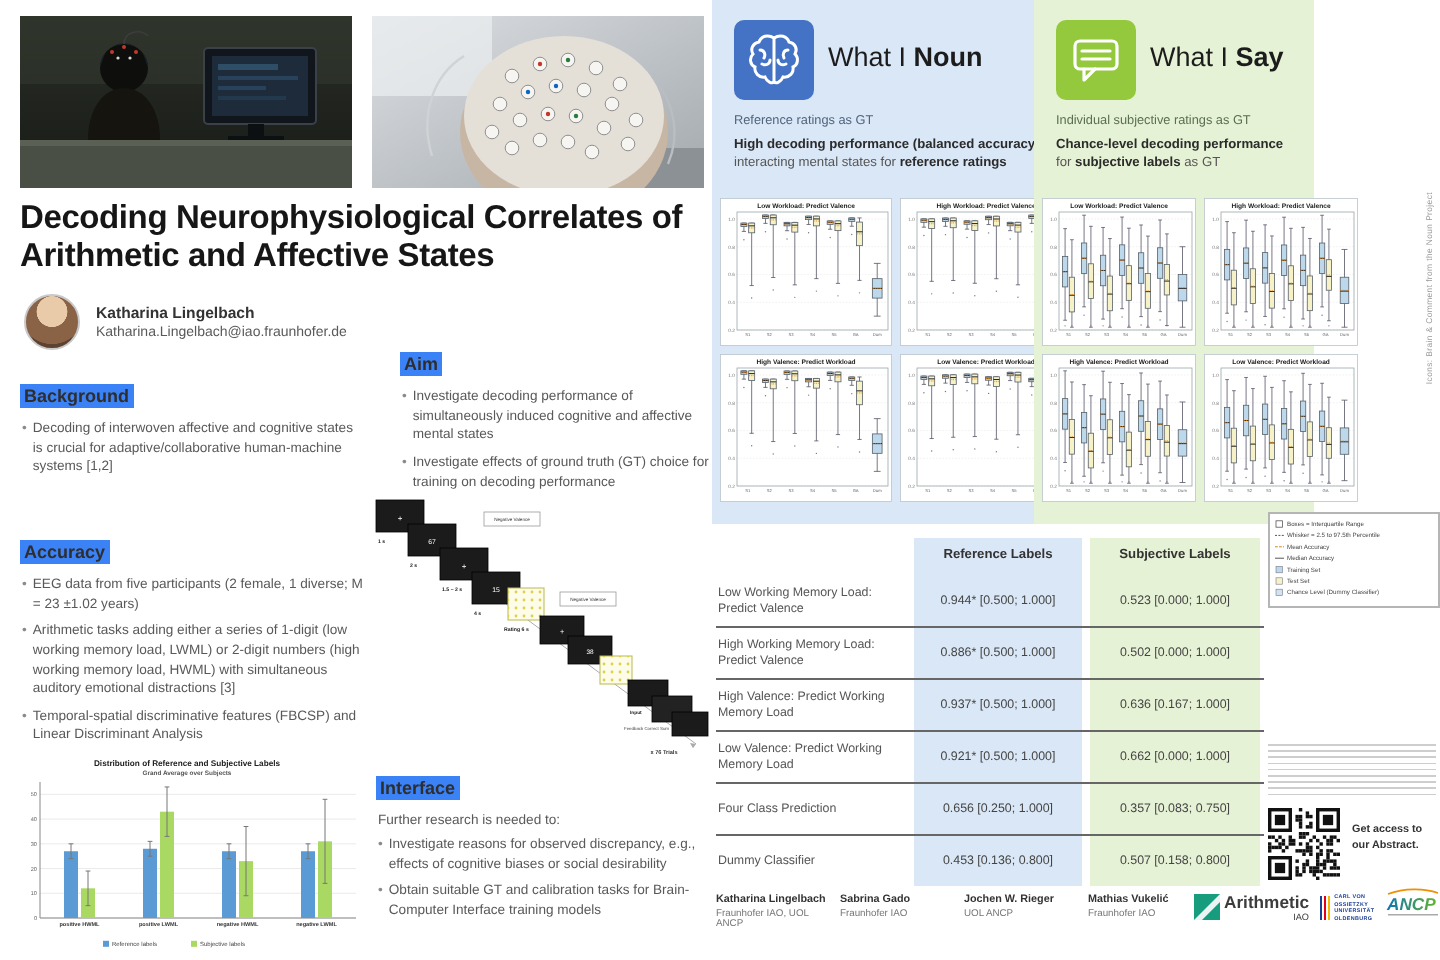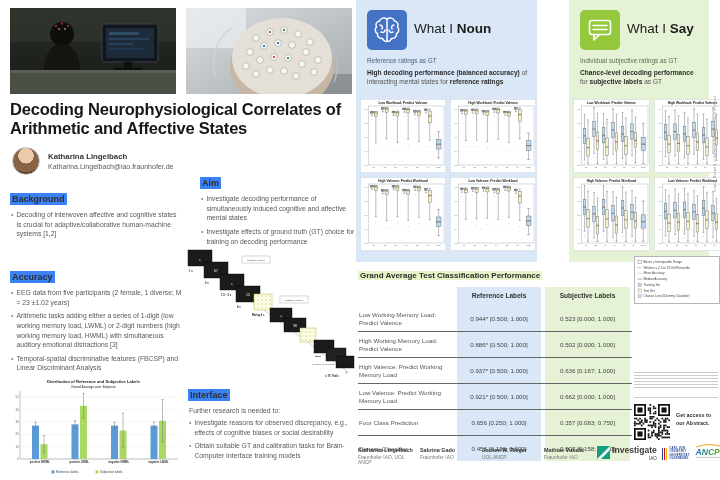"What I Say" #say-panel { left: 569px -> 517px }
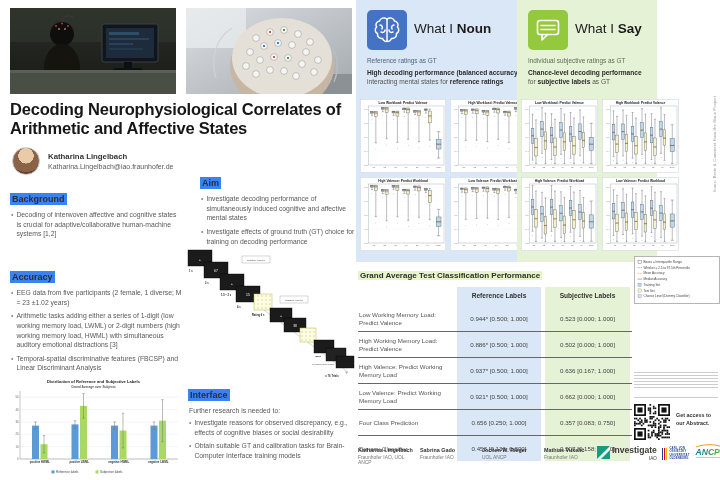"Grand Average Test Classification" span { html: <span>Grand Average Test Classification Performance</span> -> none }
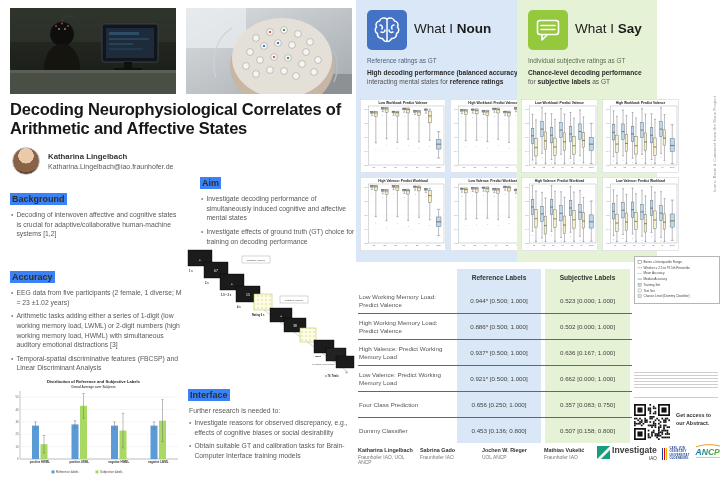"Investigate" div.fh-word { text: Investigate -> Arithmetic }
